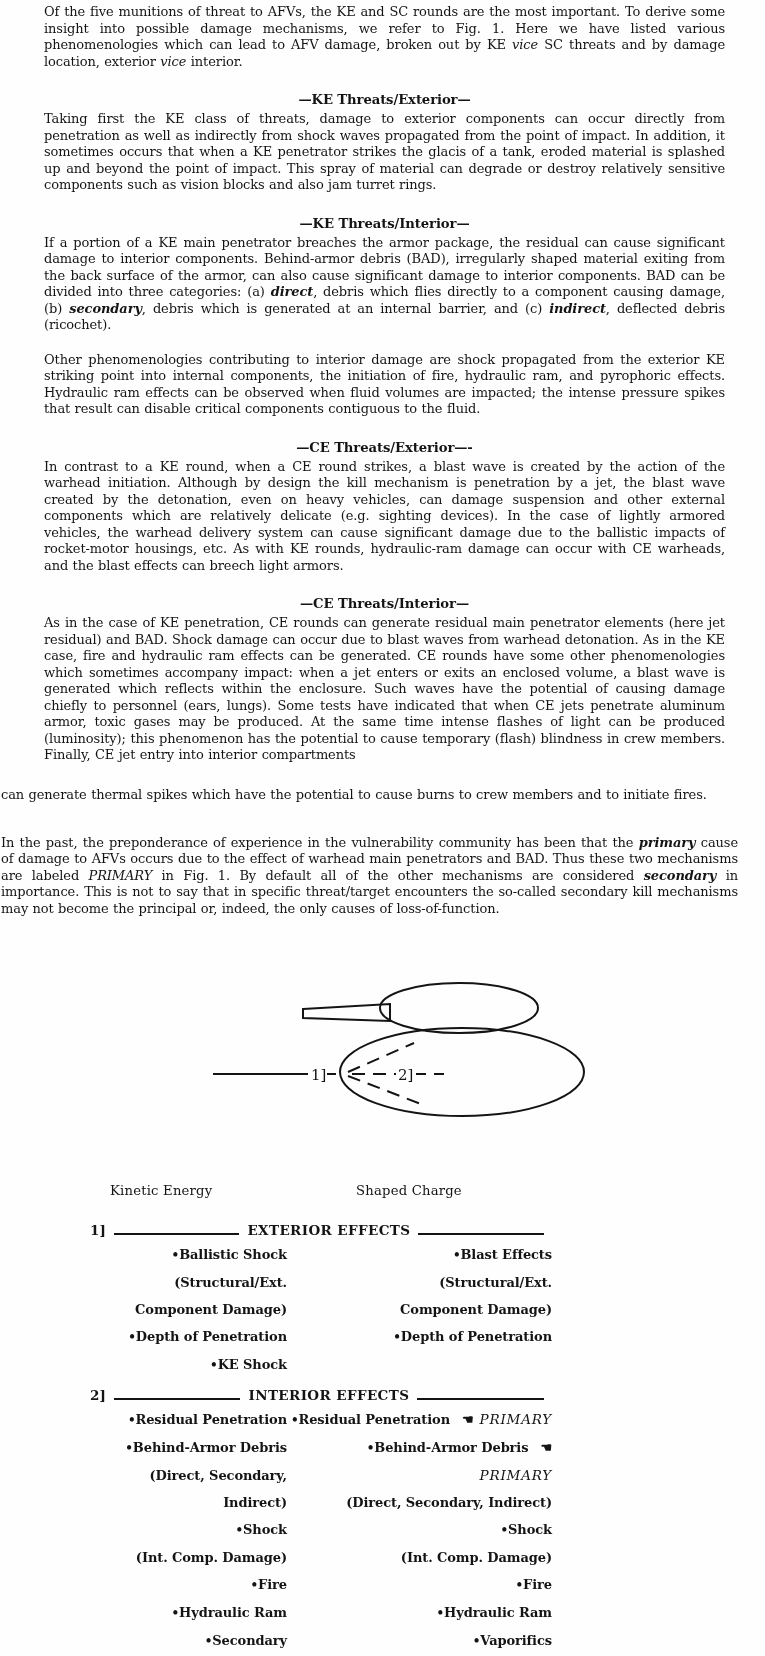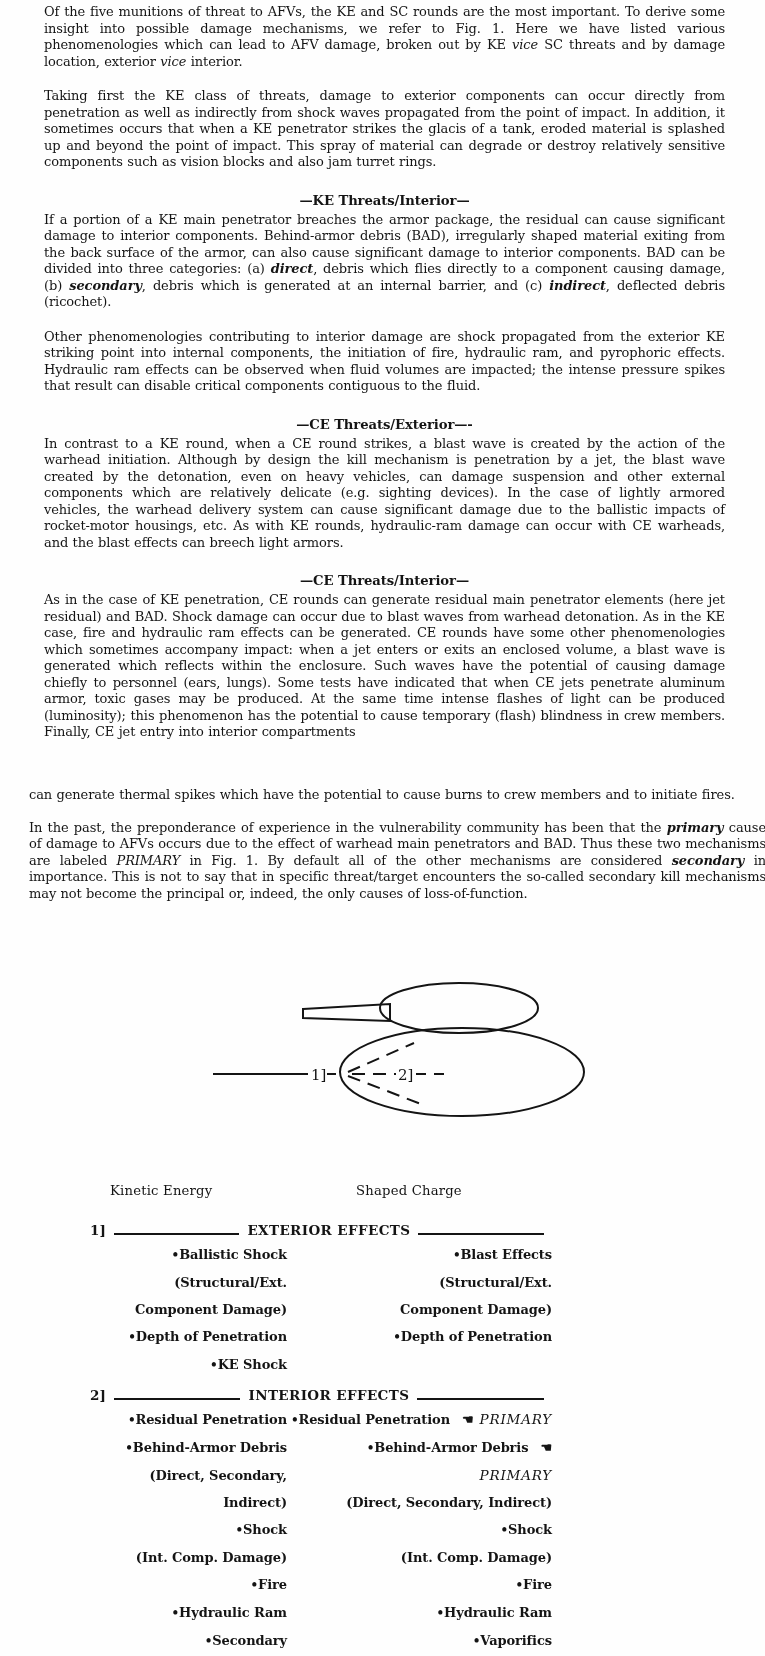"—KE Threats/Exterior—" div.sec-heading { html: none -> <div>—KE Threats/Exterior—</div> }
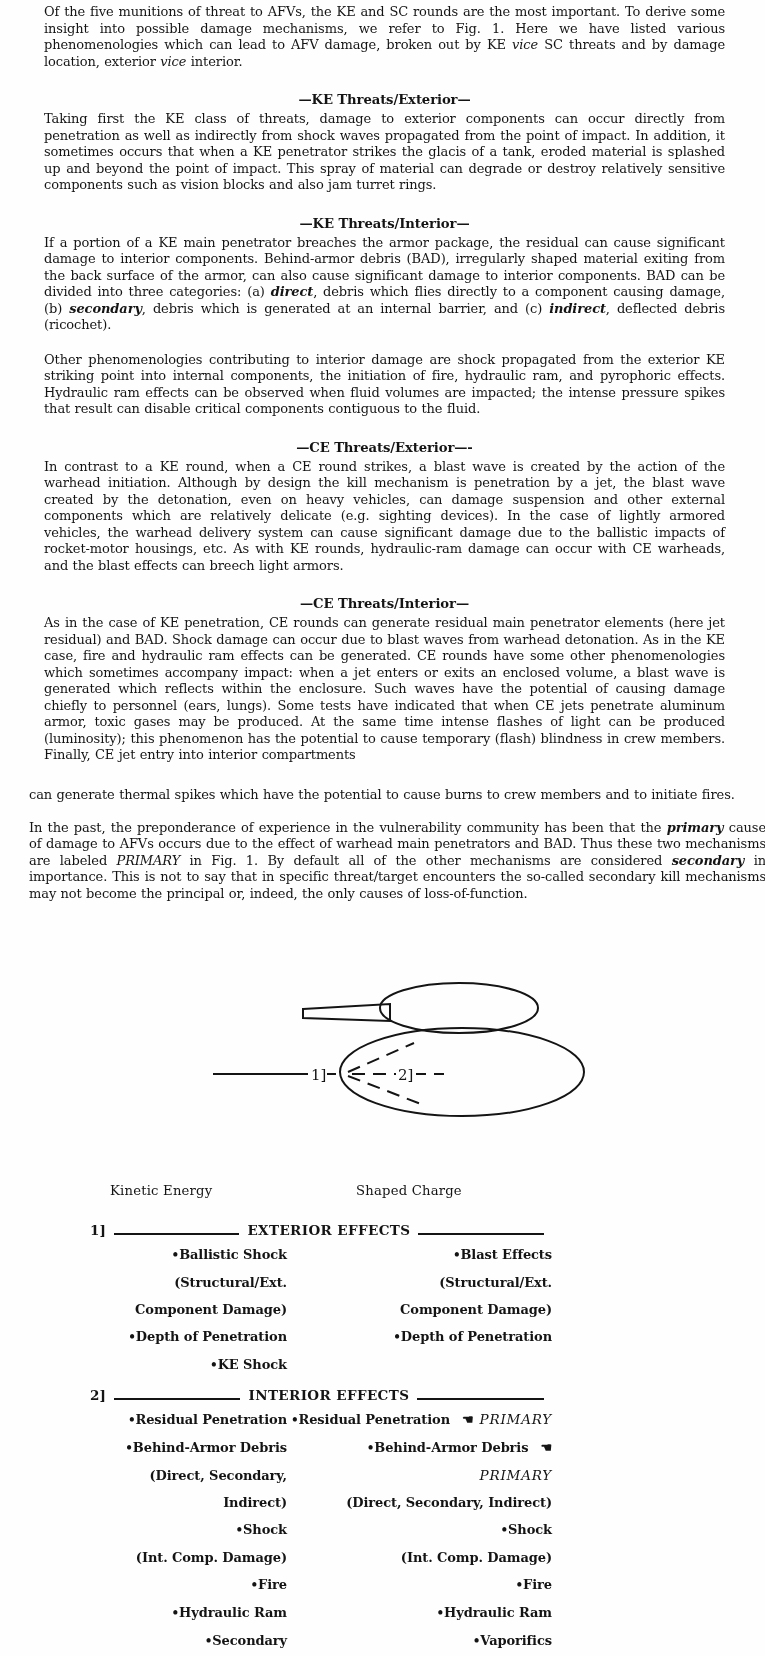"can generate thermal spikes which" .block-full { left: 29px -> 1px }
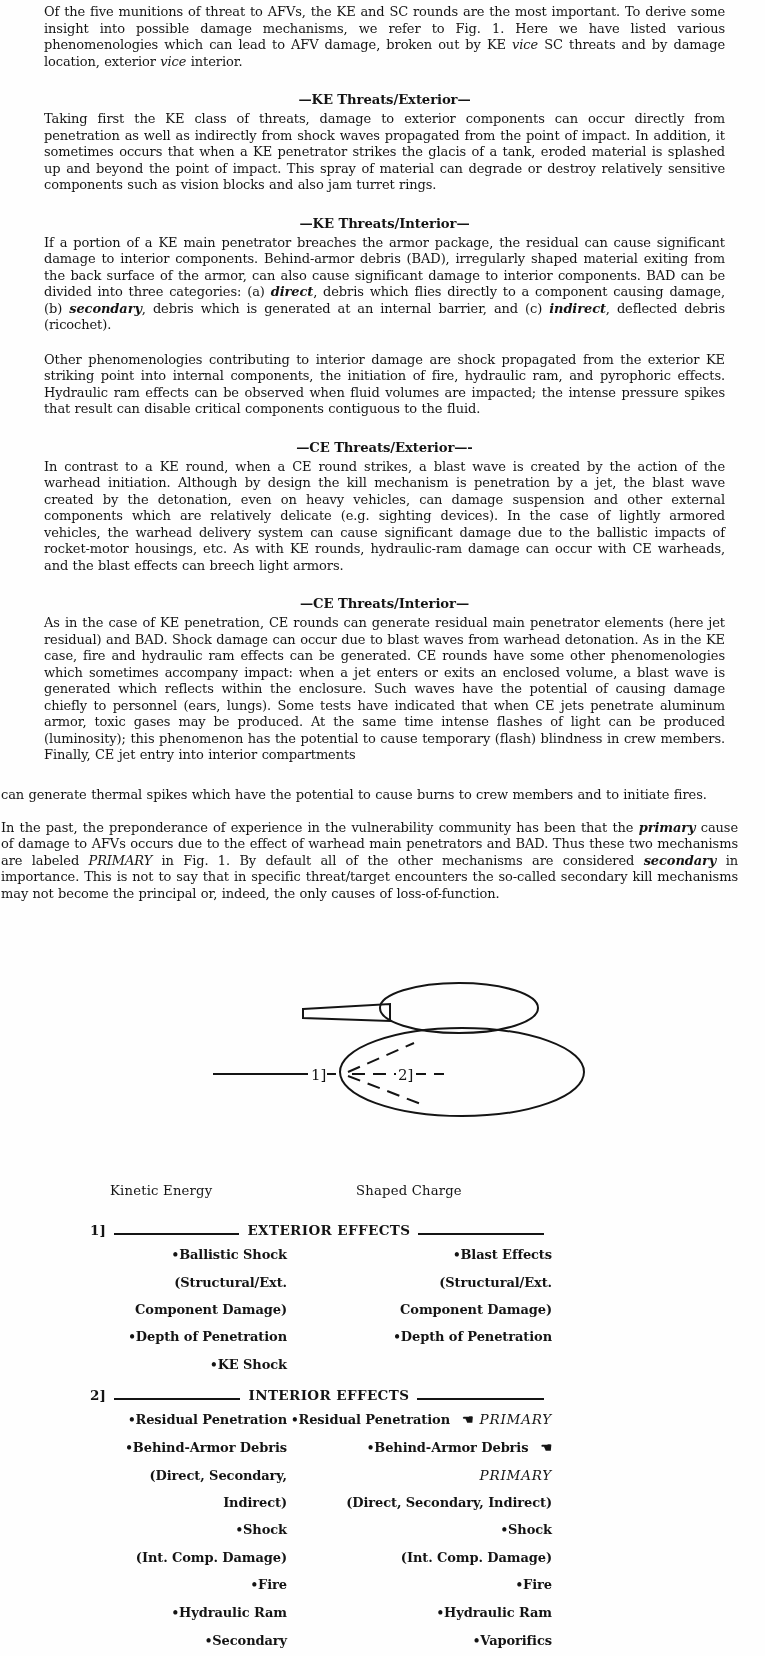"In the past, the preponderance" .block-full .para + .para { margin-top: 16px -> 31px }
